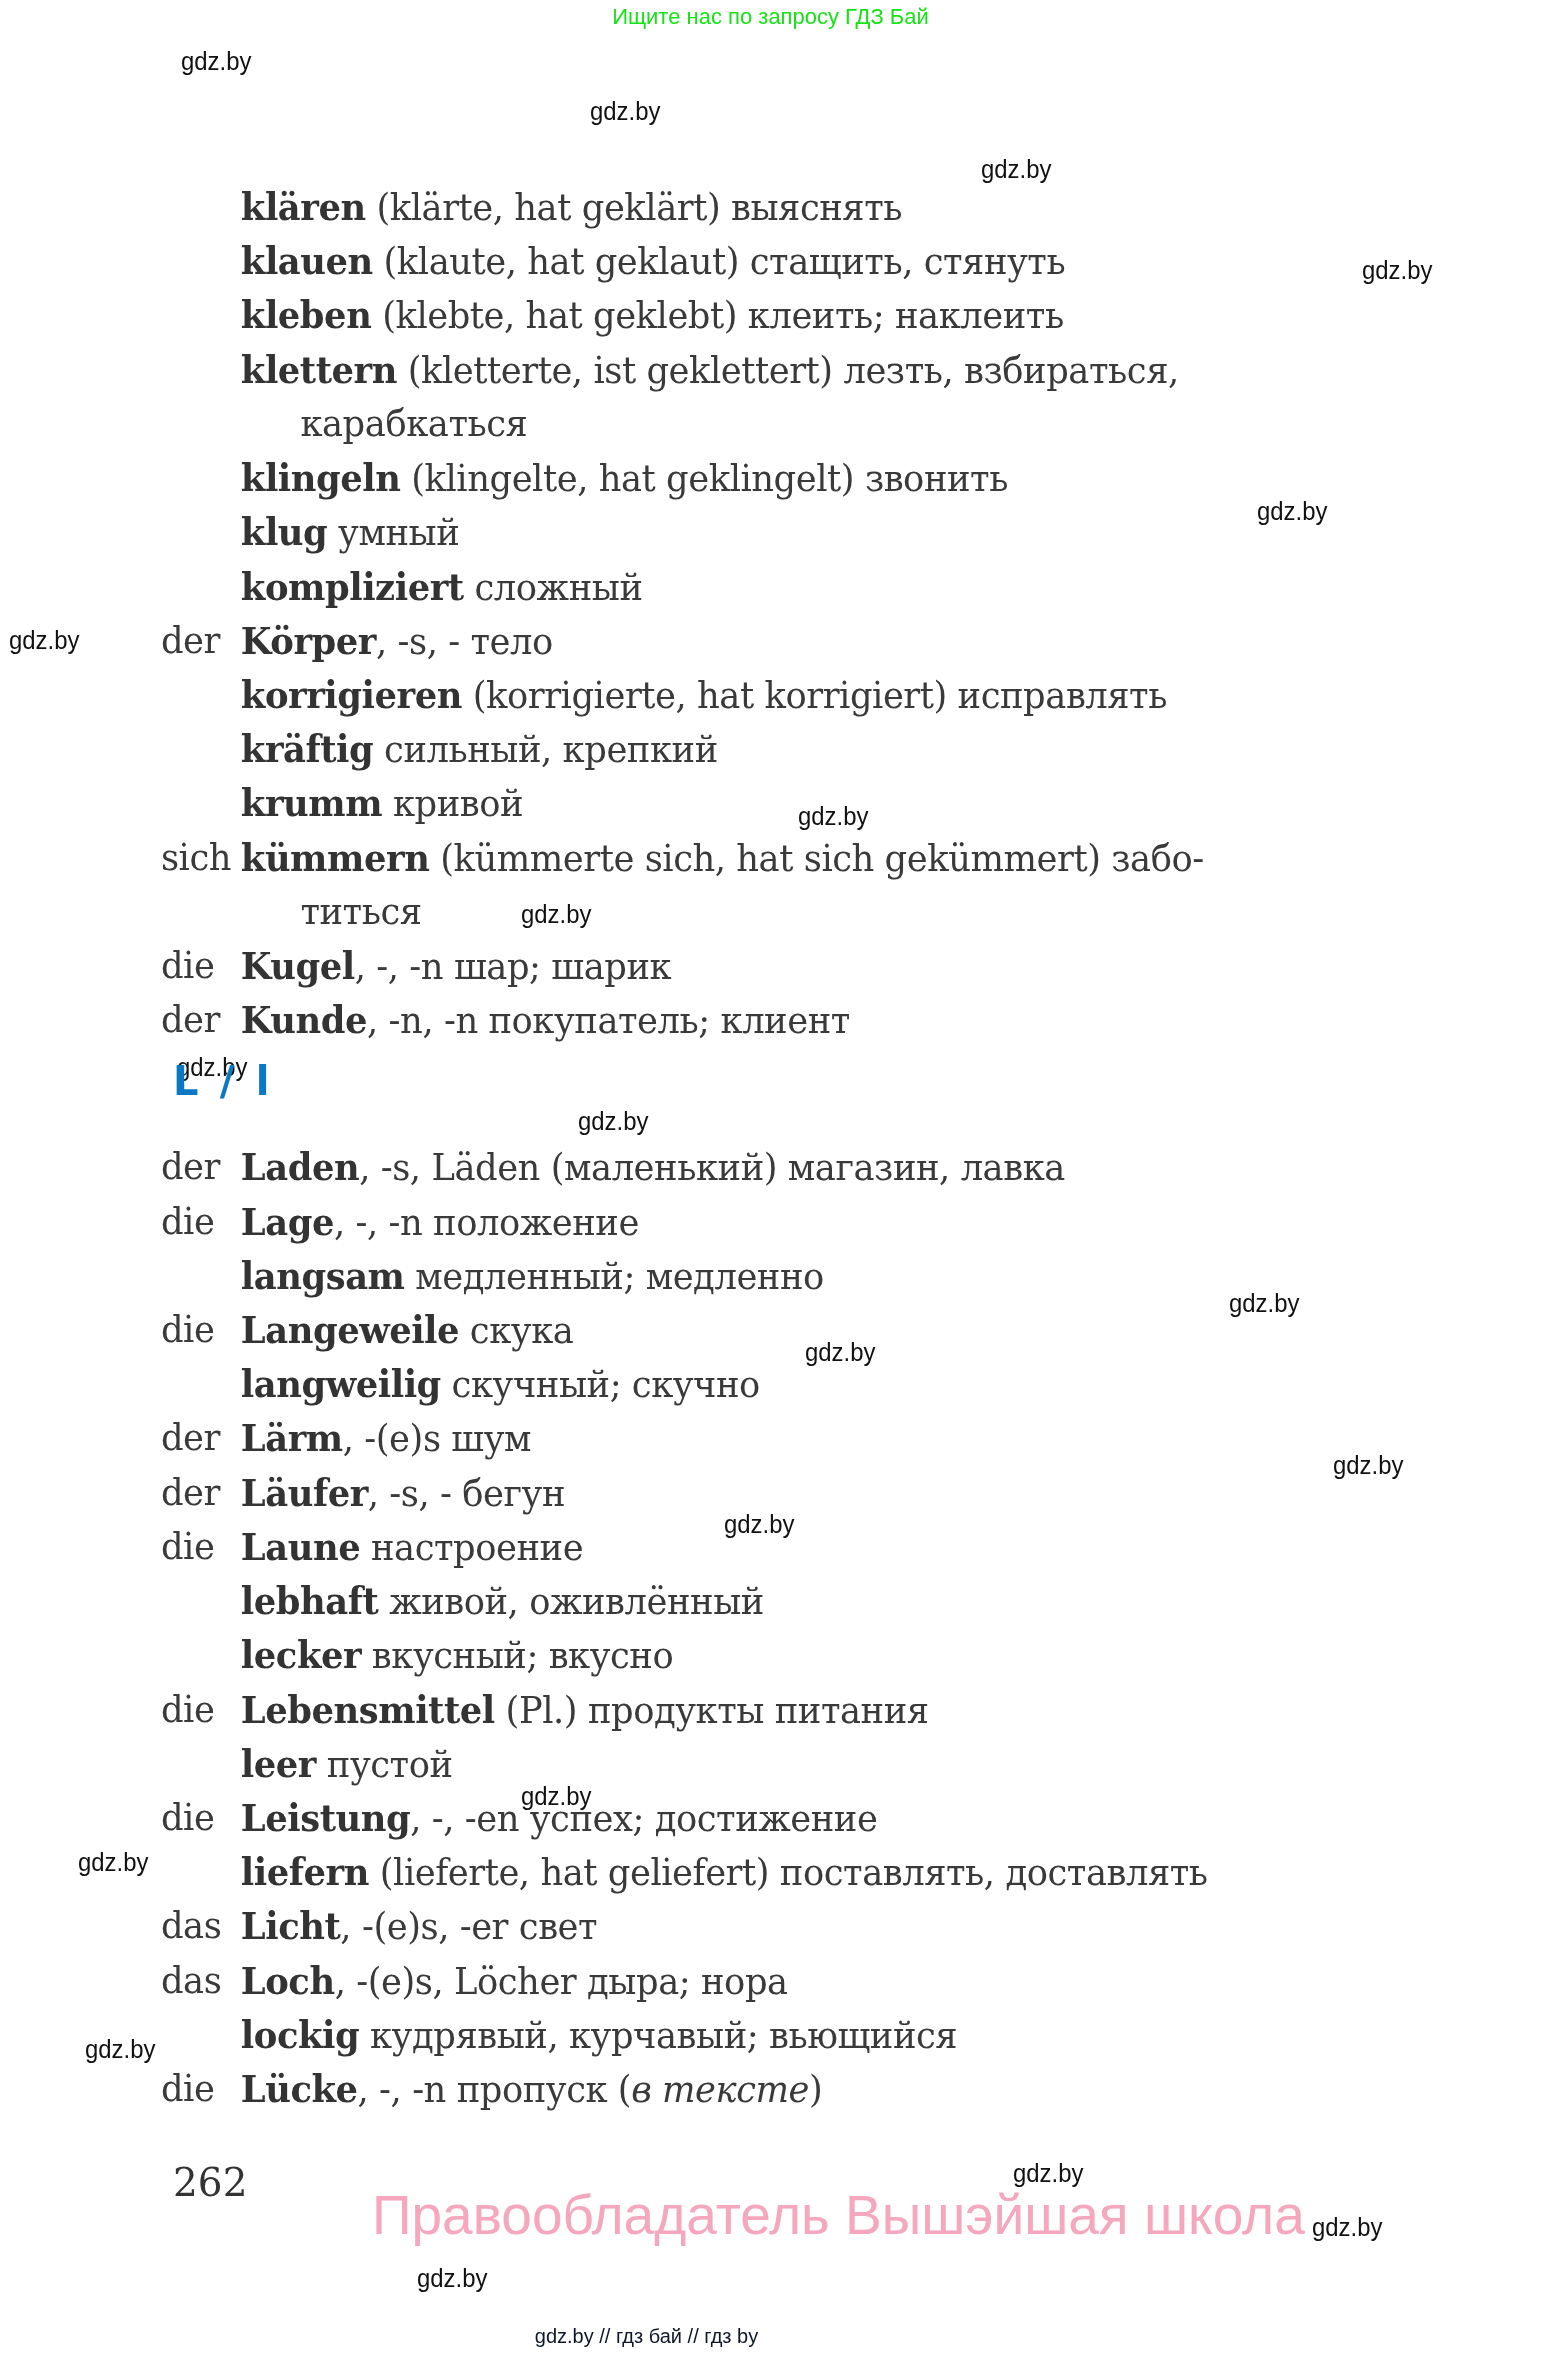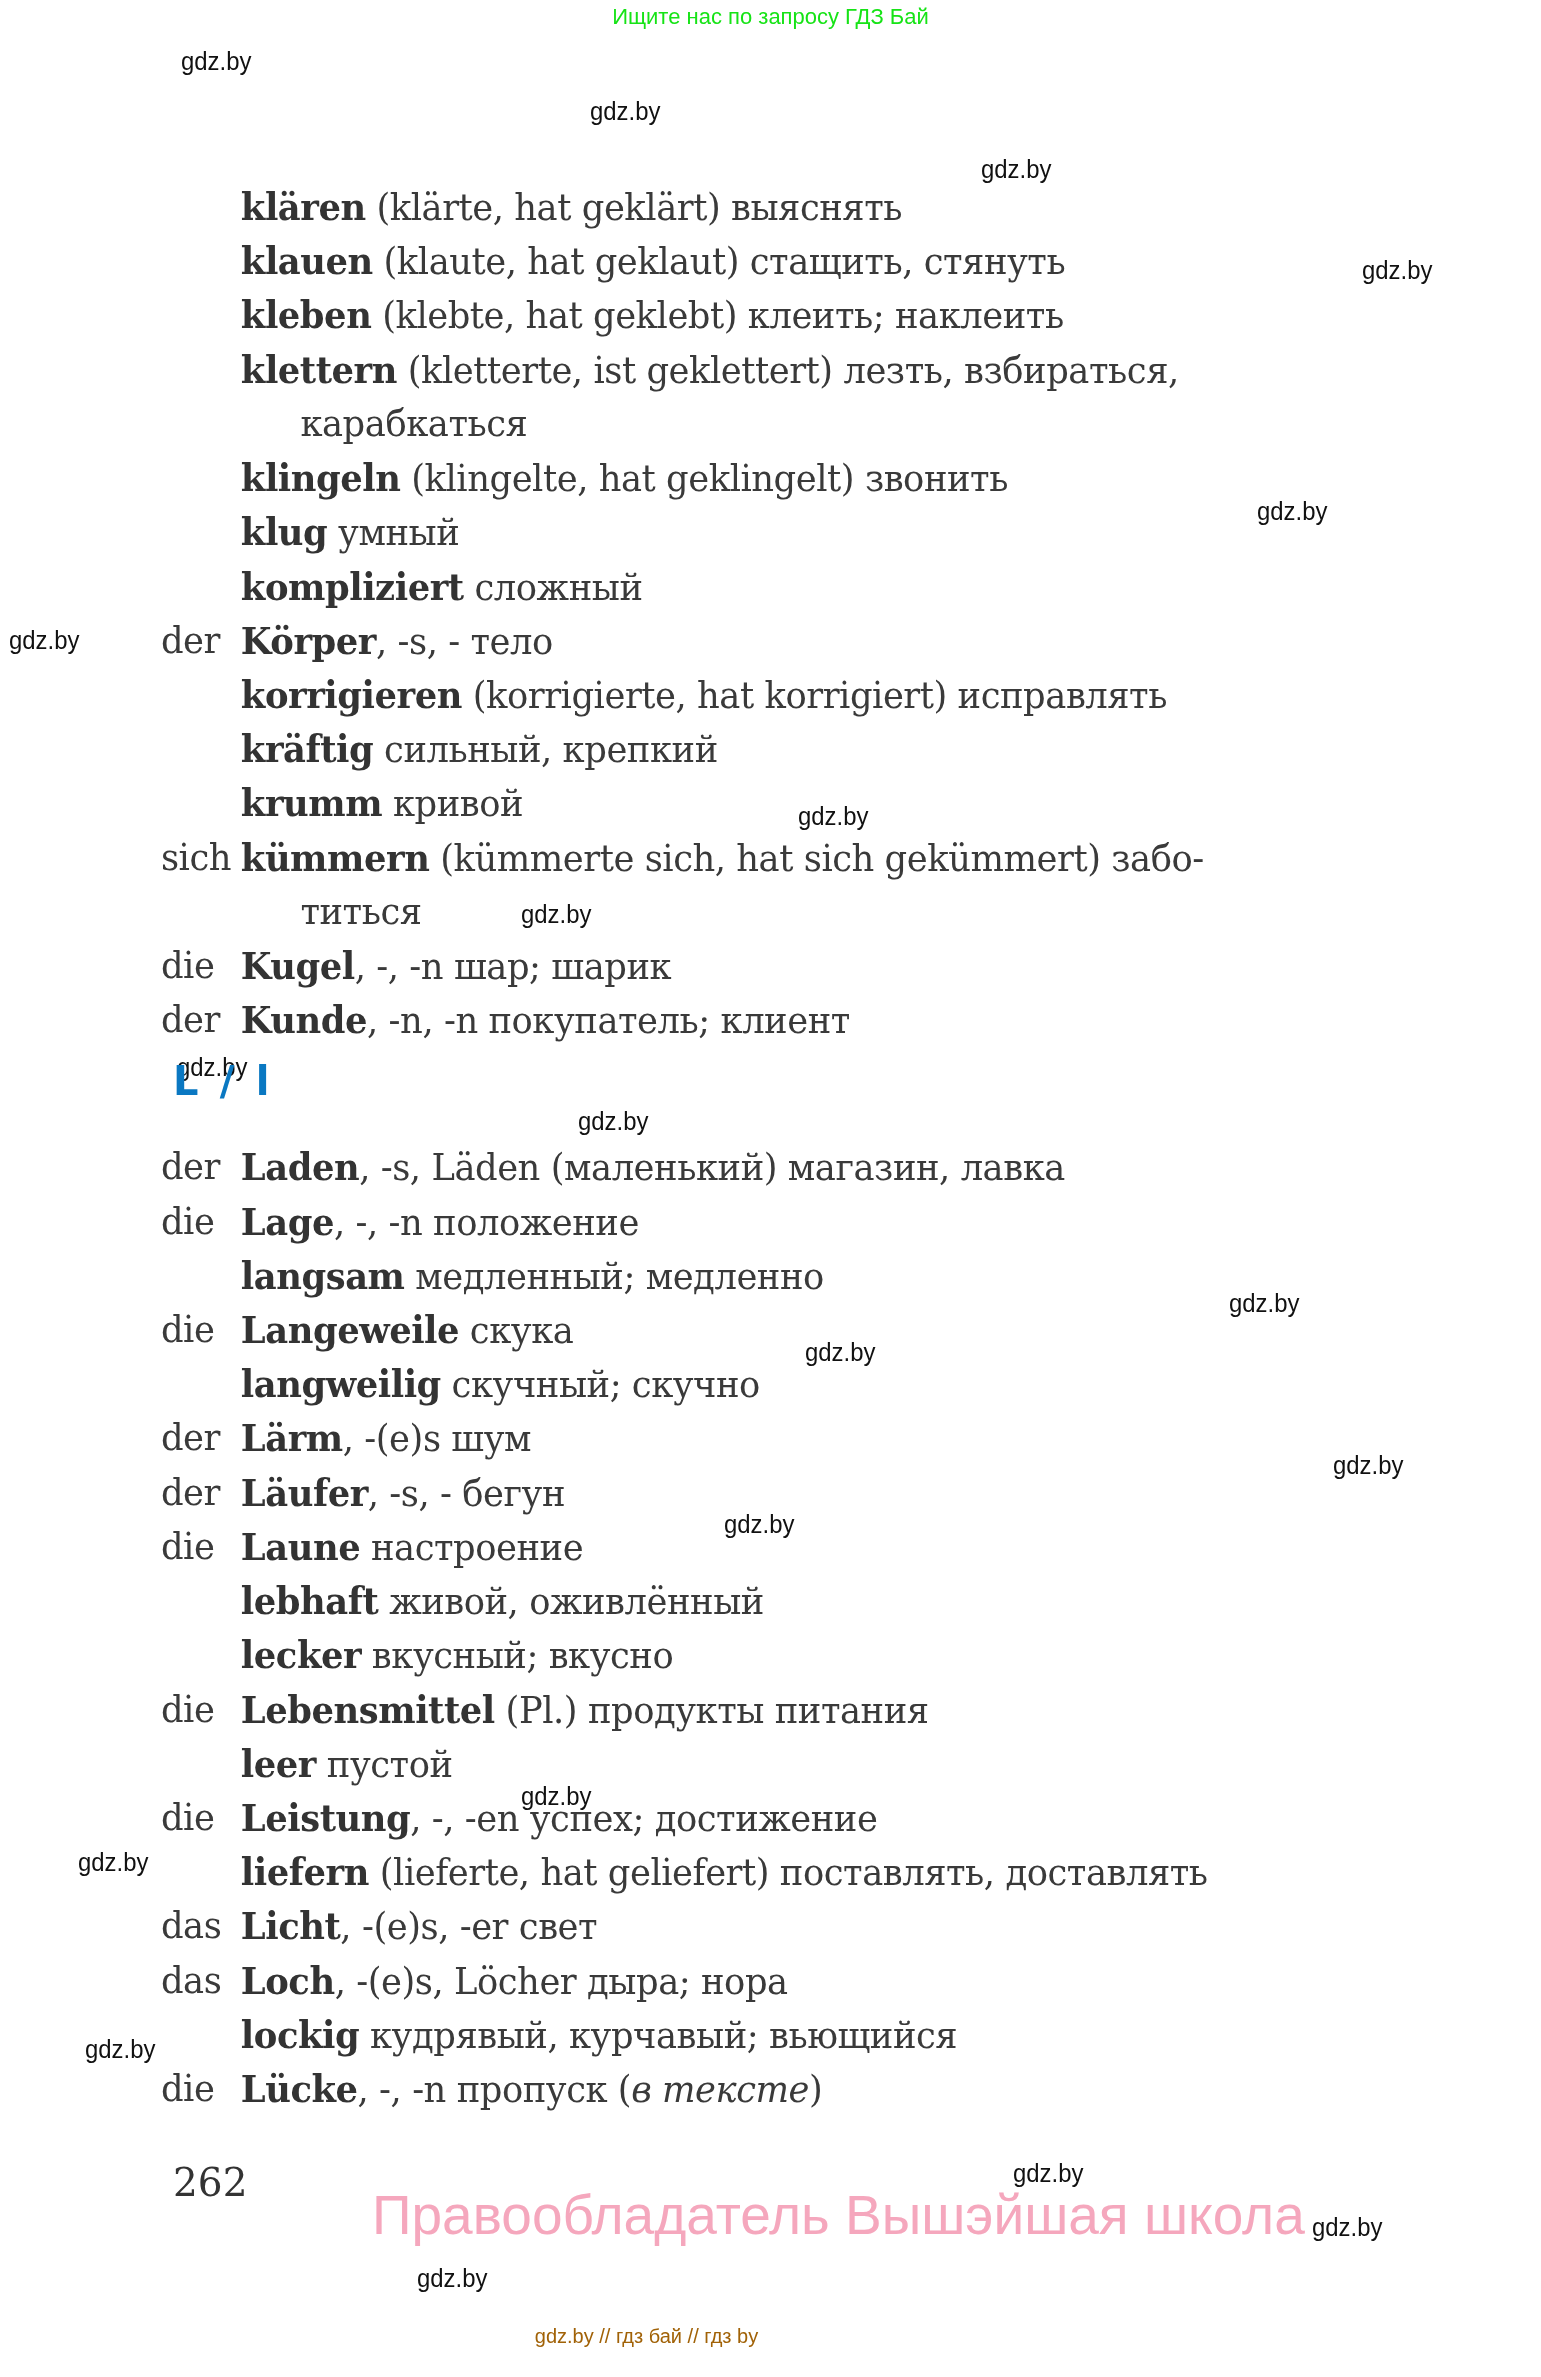"gdz.by // гдз бай //" .footer-links { color: #a16207 -> #0f172a }
